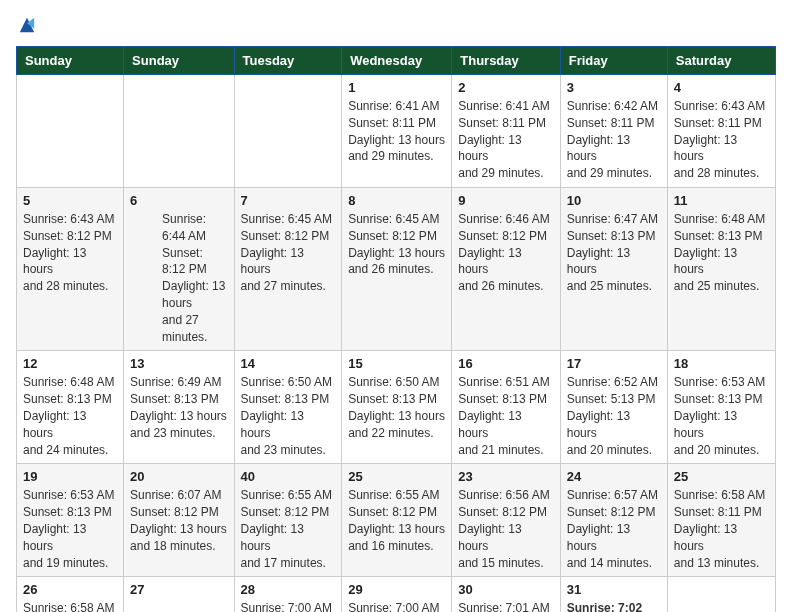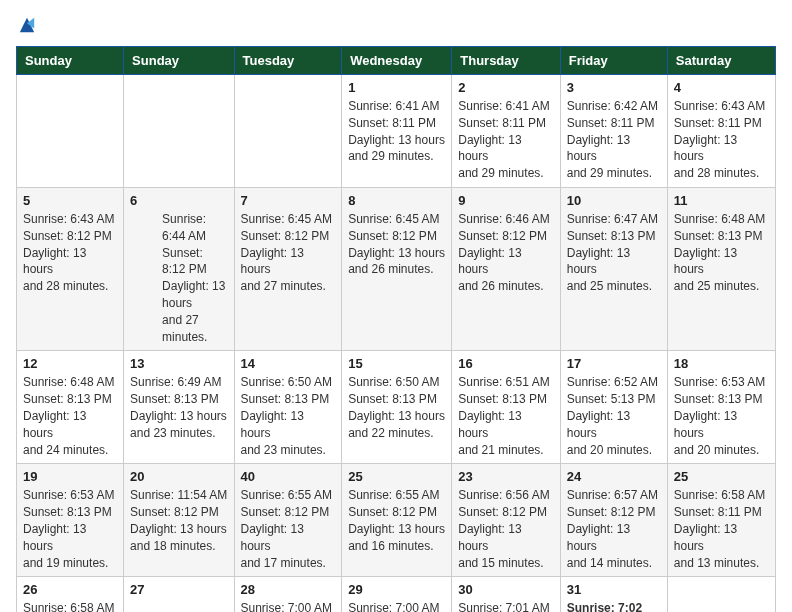"Sunrise: 11:54 AM" div.day-info { text: 11:54 -> 6:07 }
